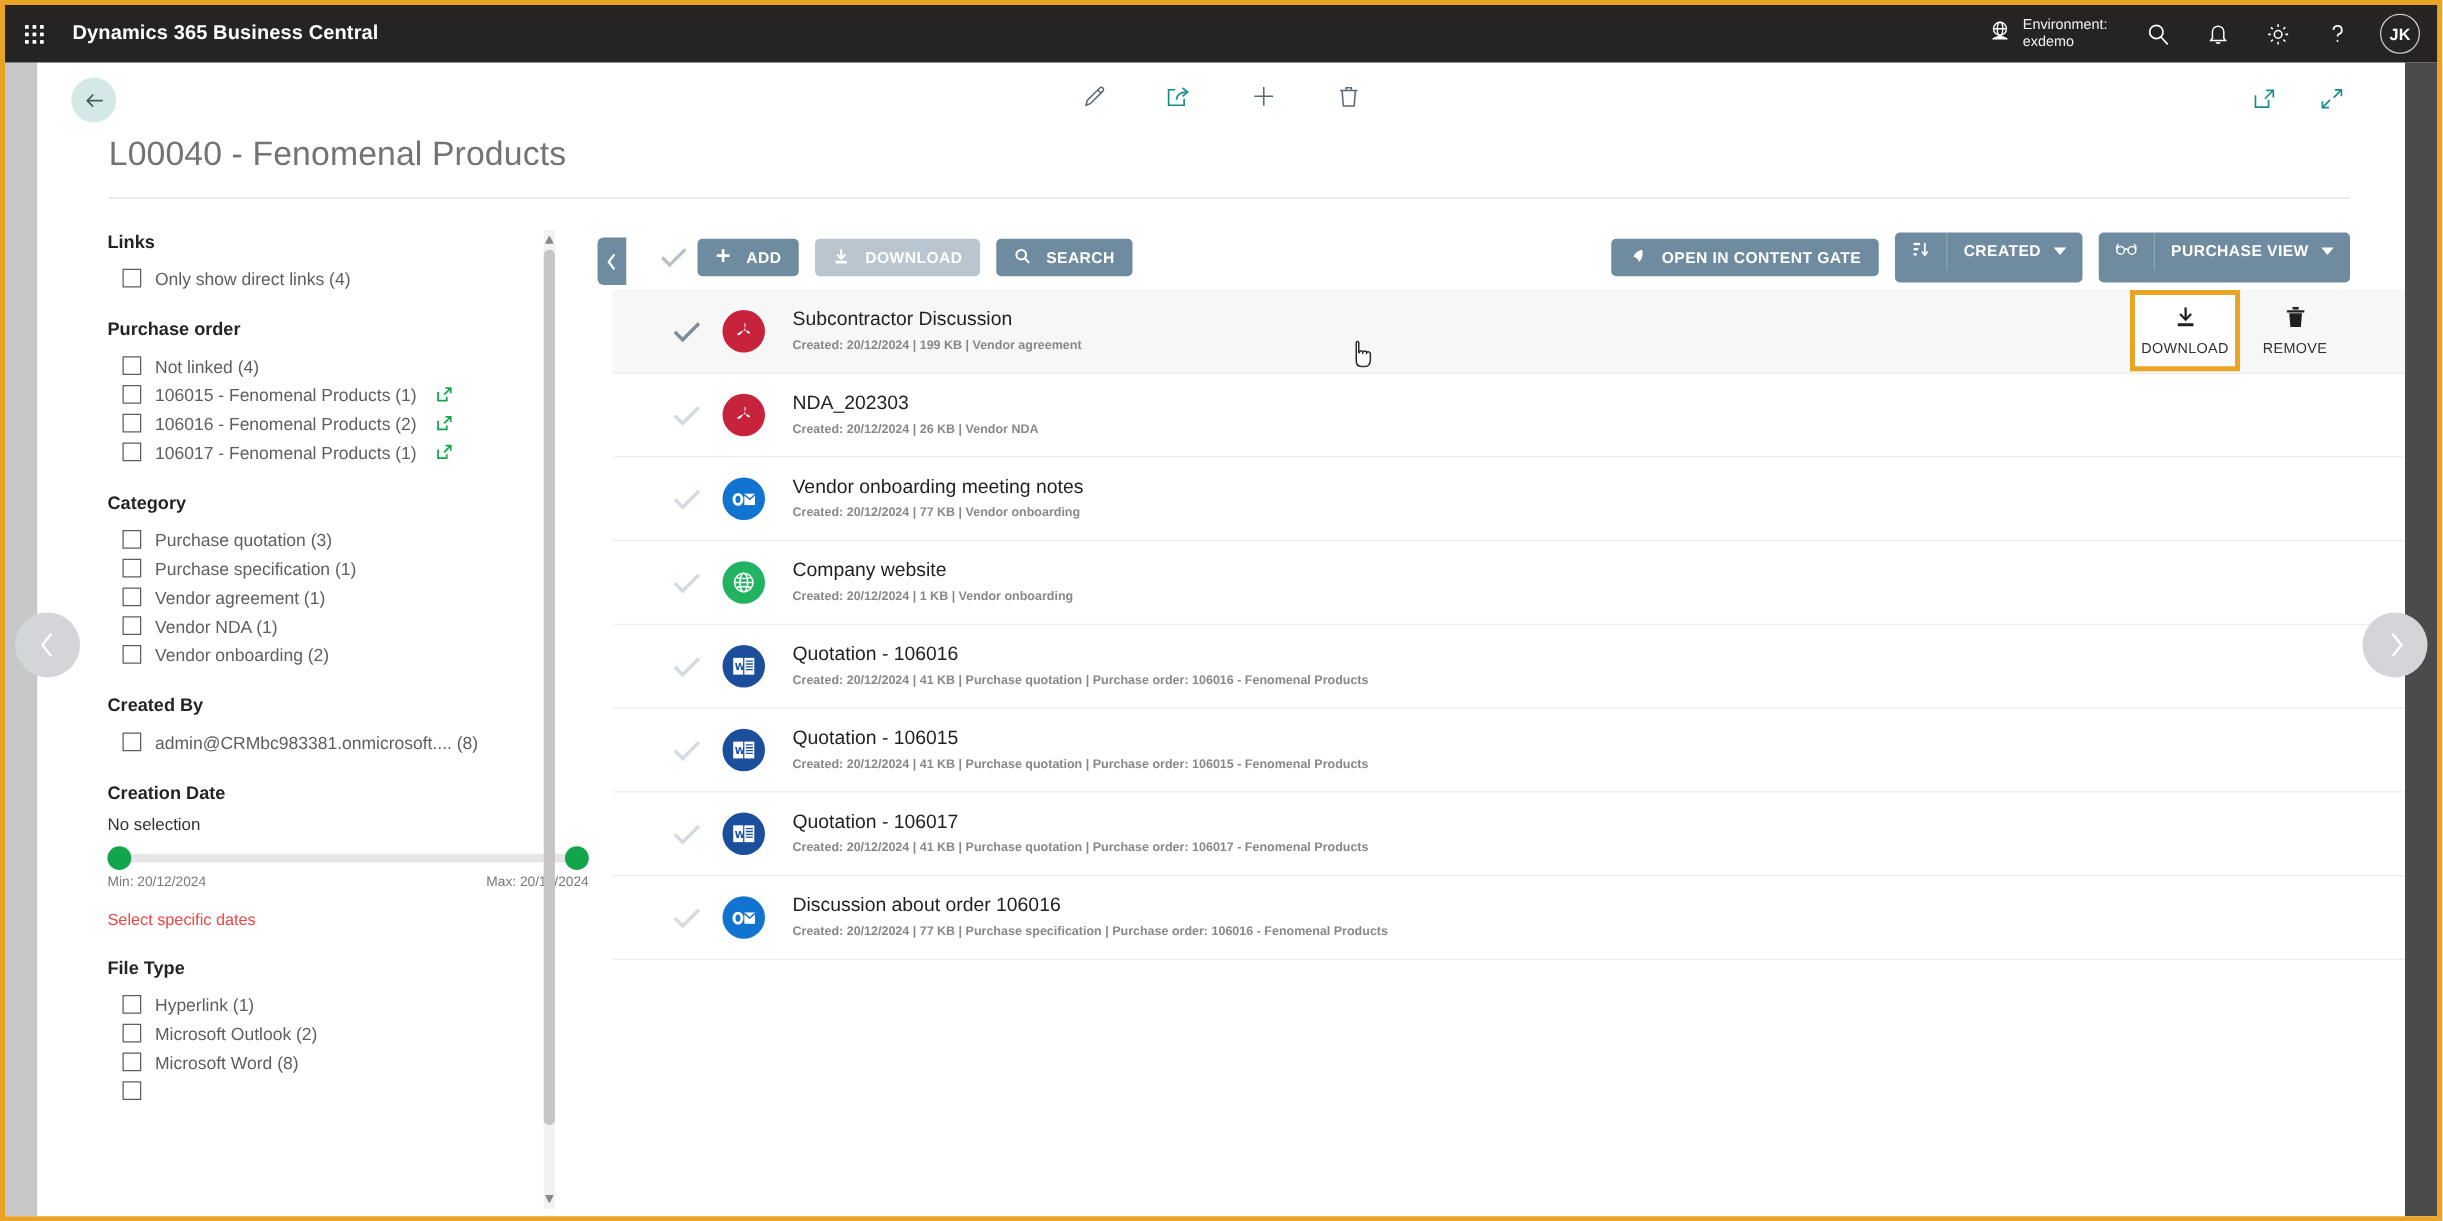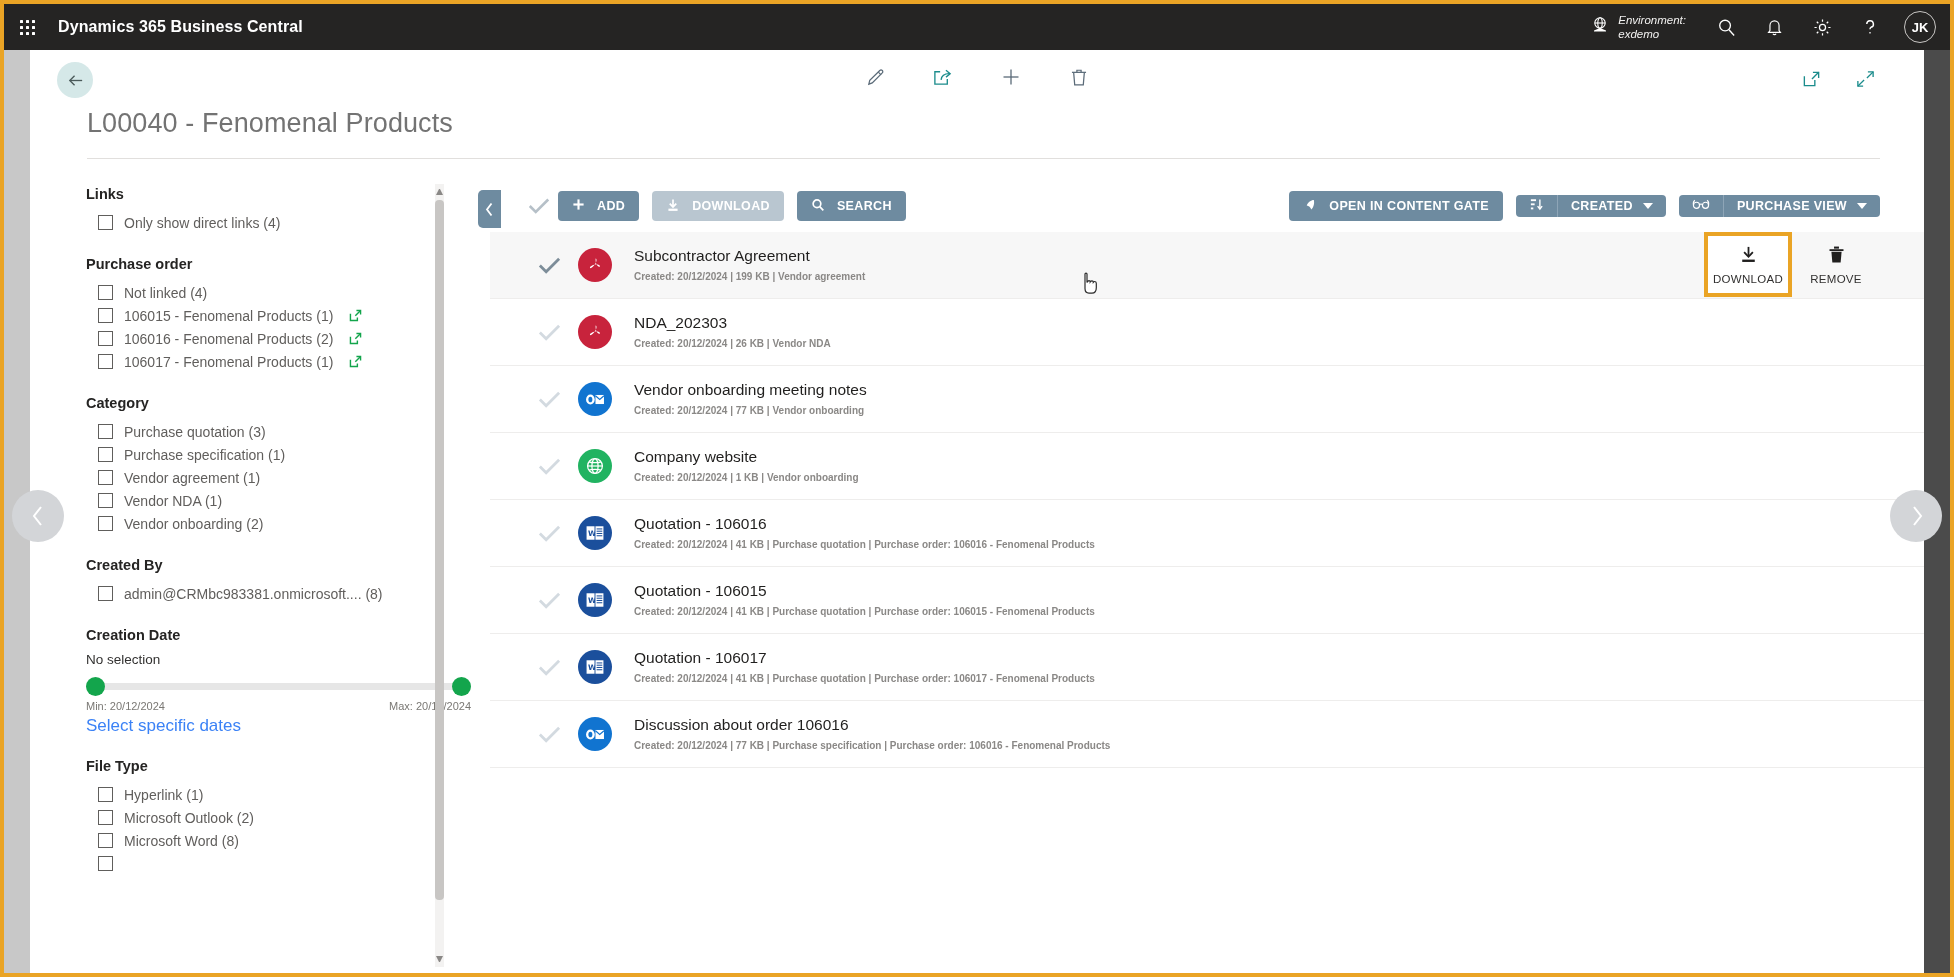"Environment:" .env-text span { font-style: italic -> none }
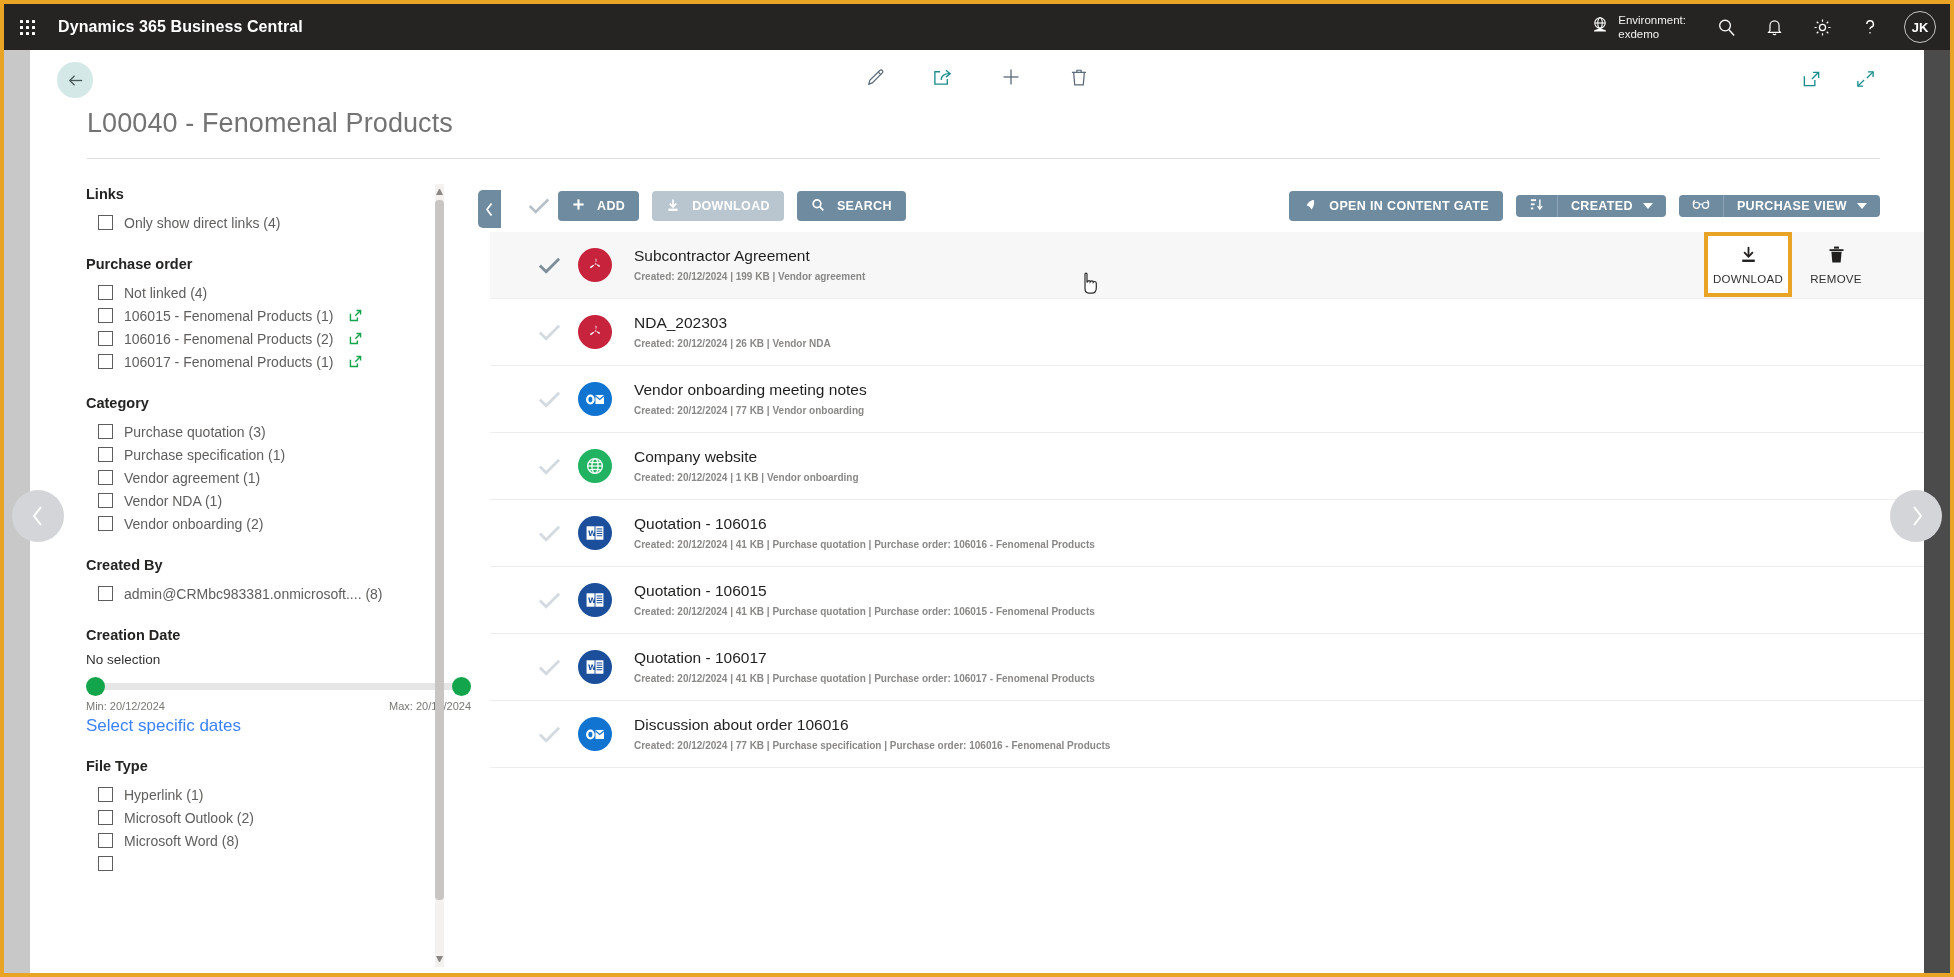"CREATED" .btn-group { align-items: center -> none; height: 22px -> 40px }
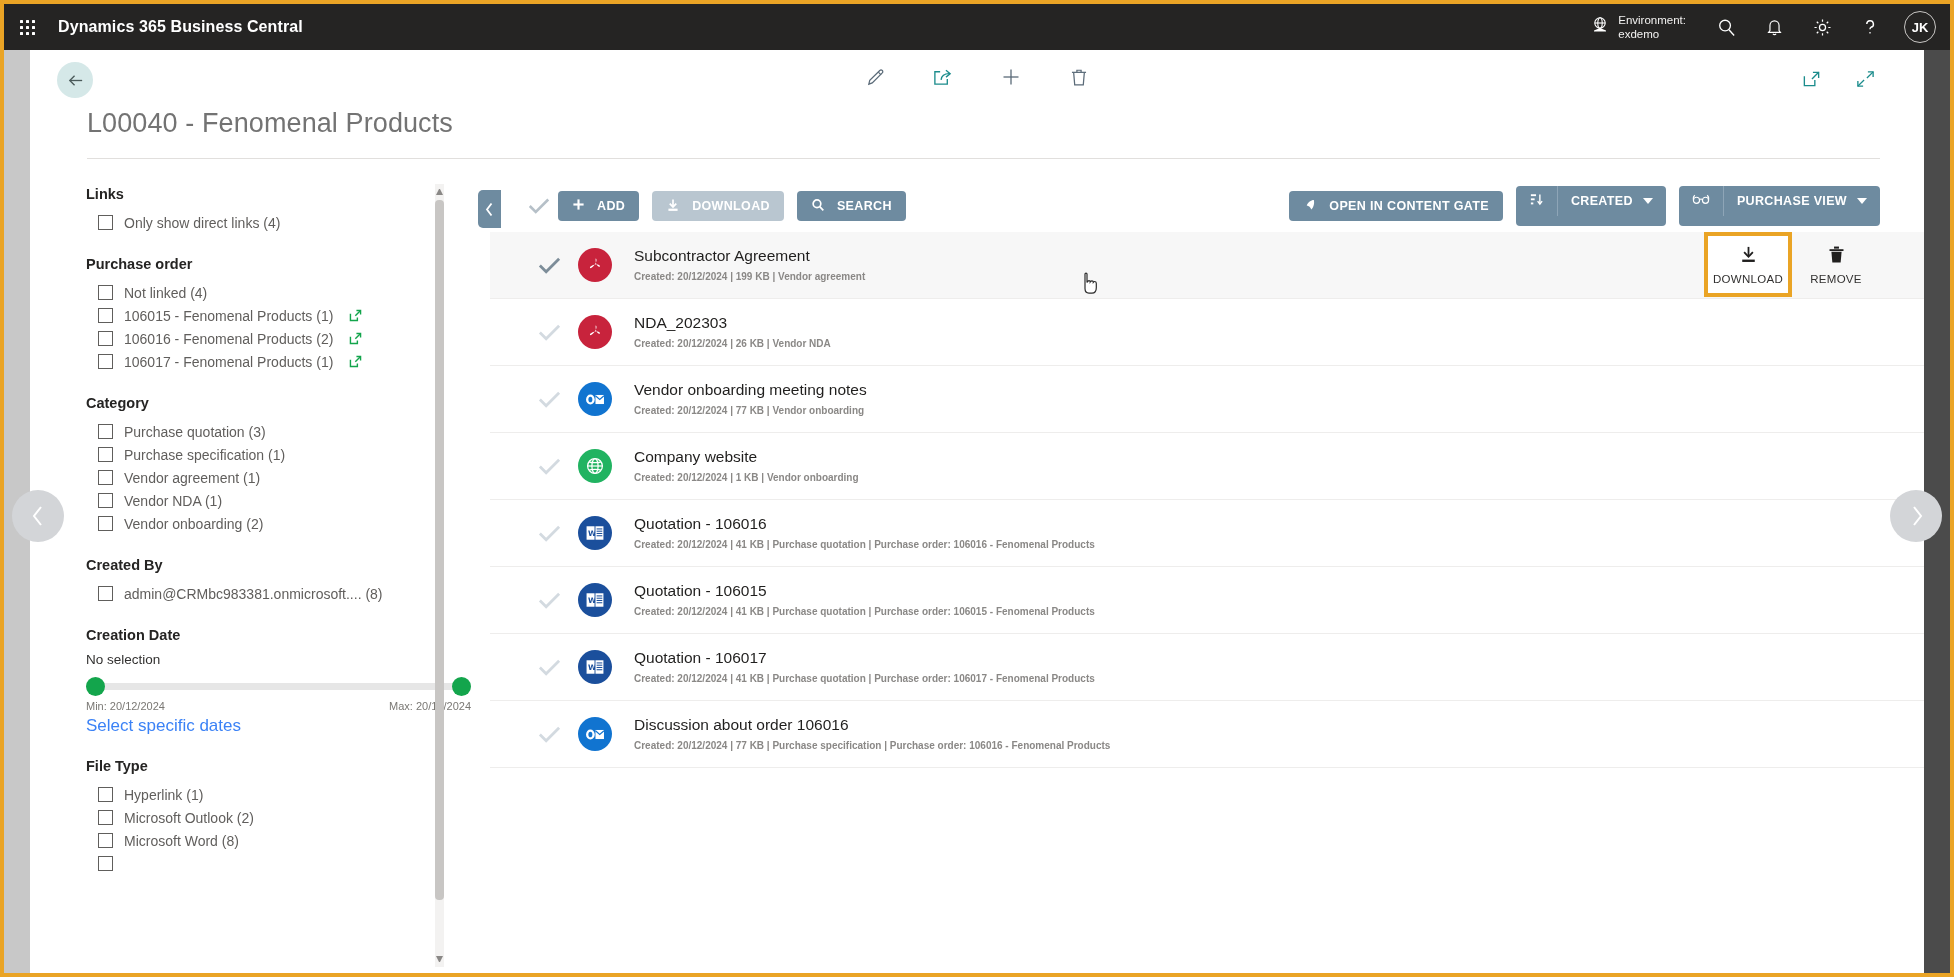"Subcontractor Agreement" div.row-title { text: Agreement -> Discussion }
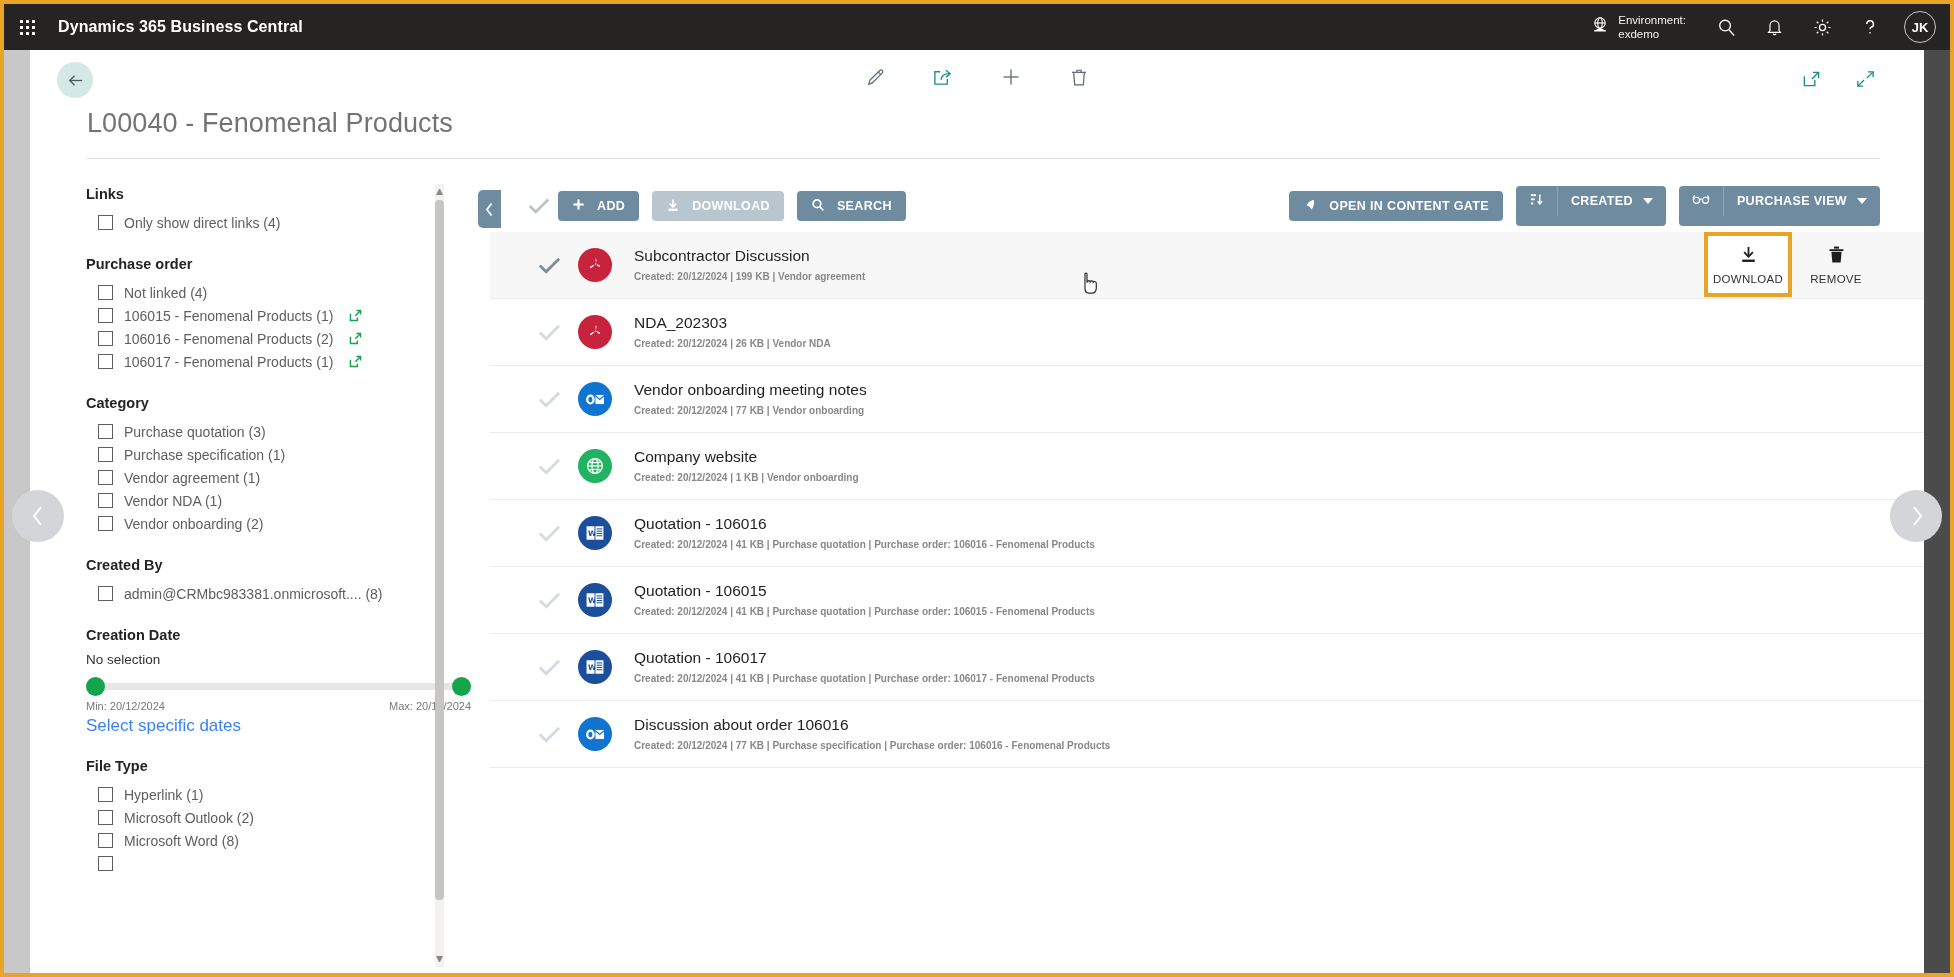"Select specific dates" .link-green { color: #3b82f6 -> #ef4444; font-size: 17px -> 13px; margin-top: 4px -> 16px }
